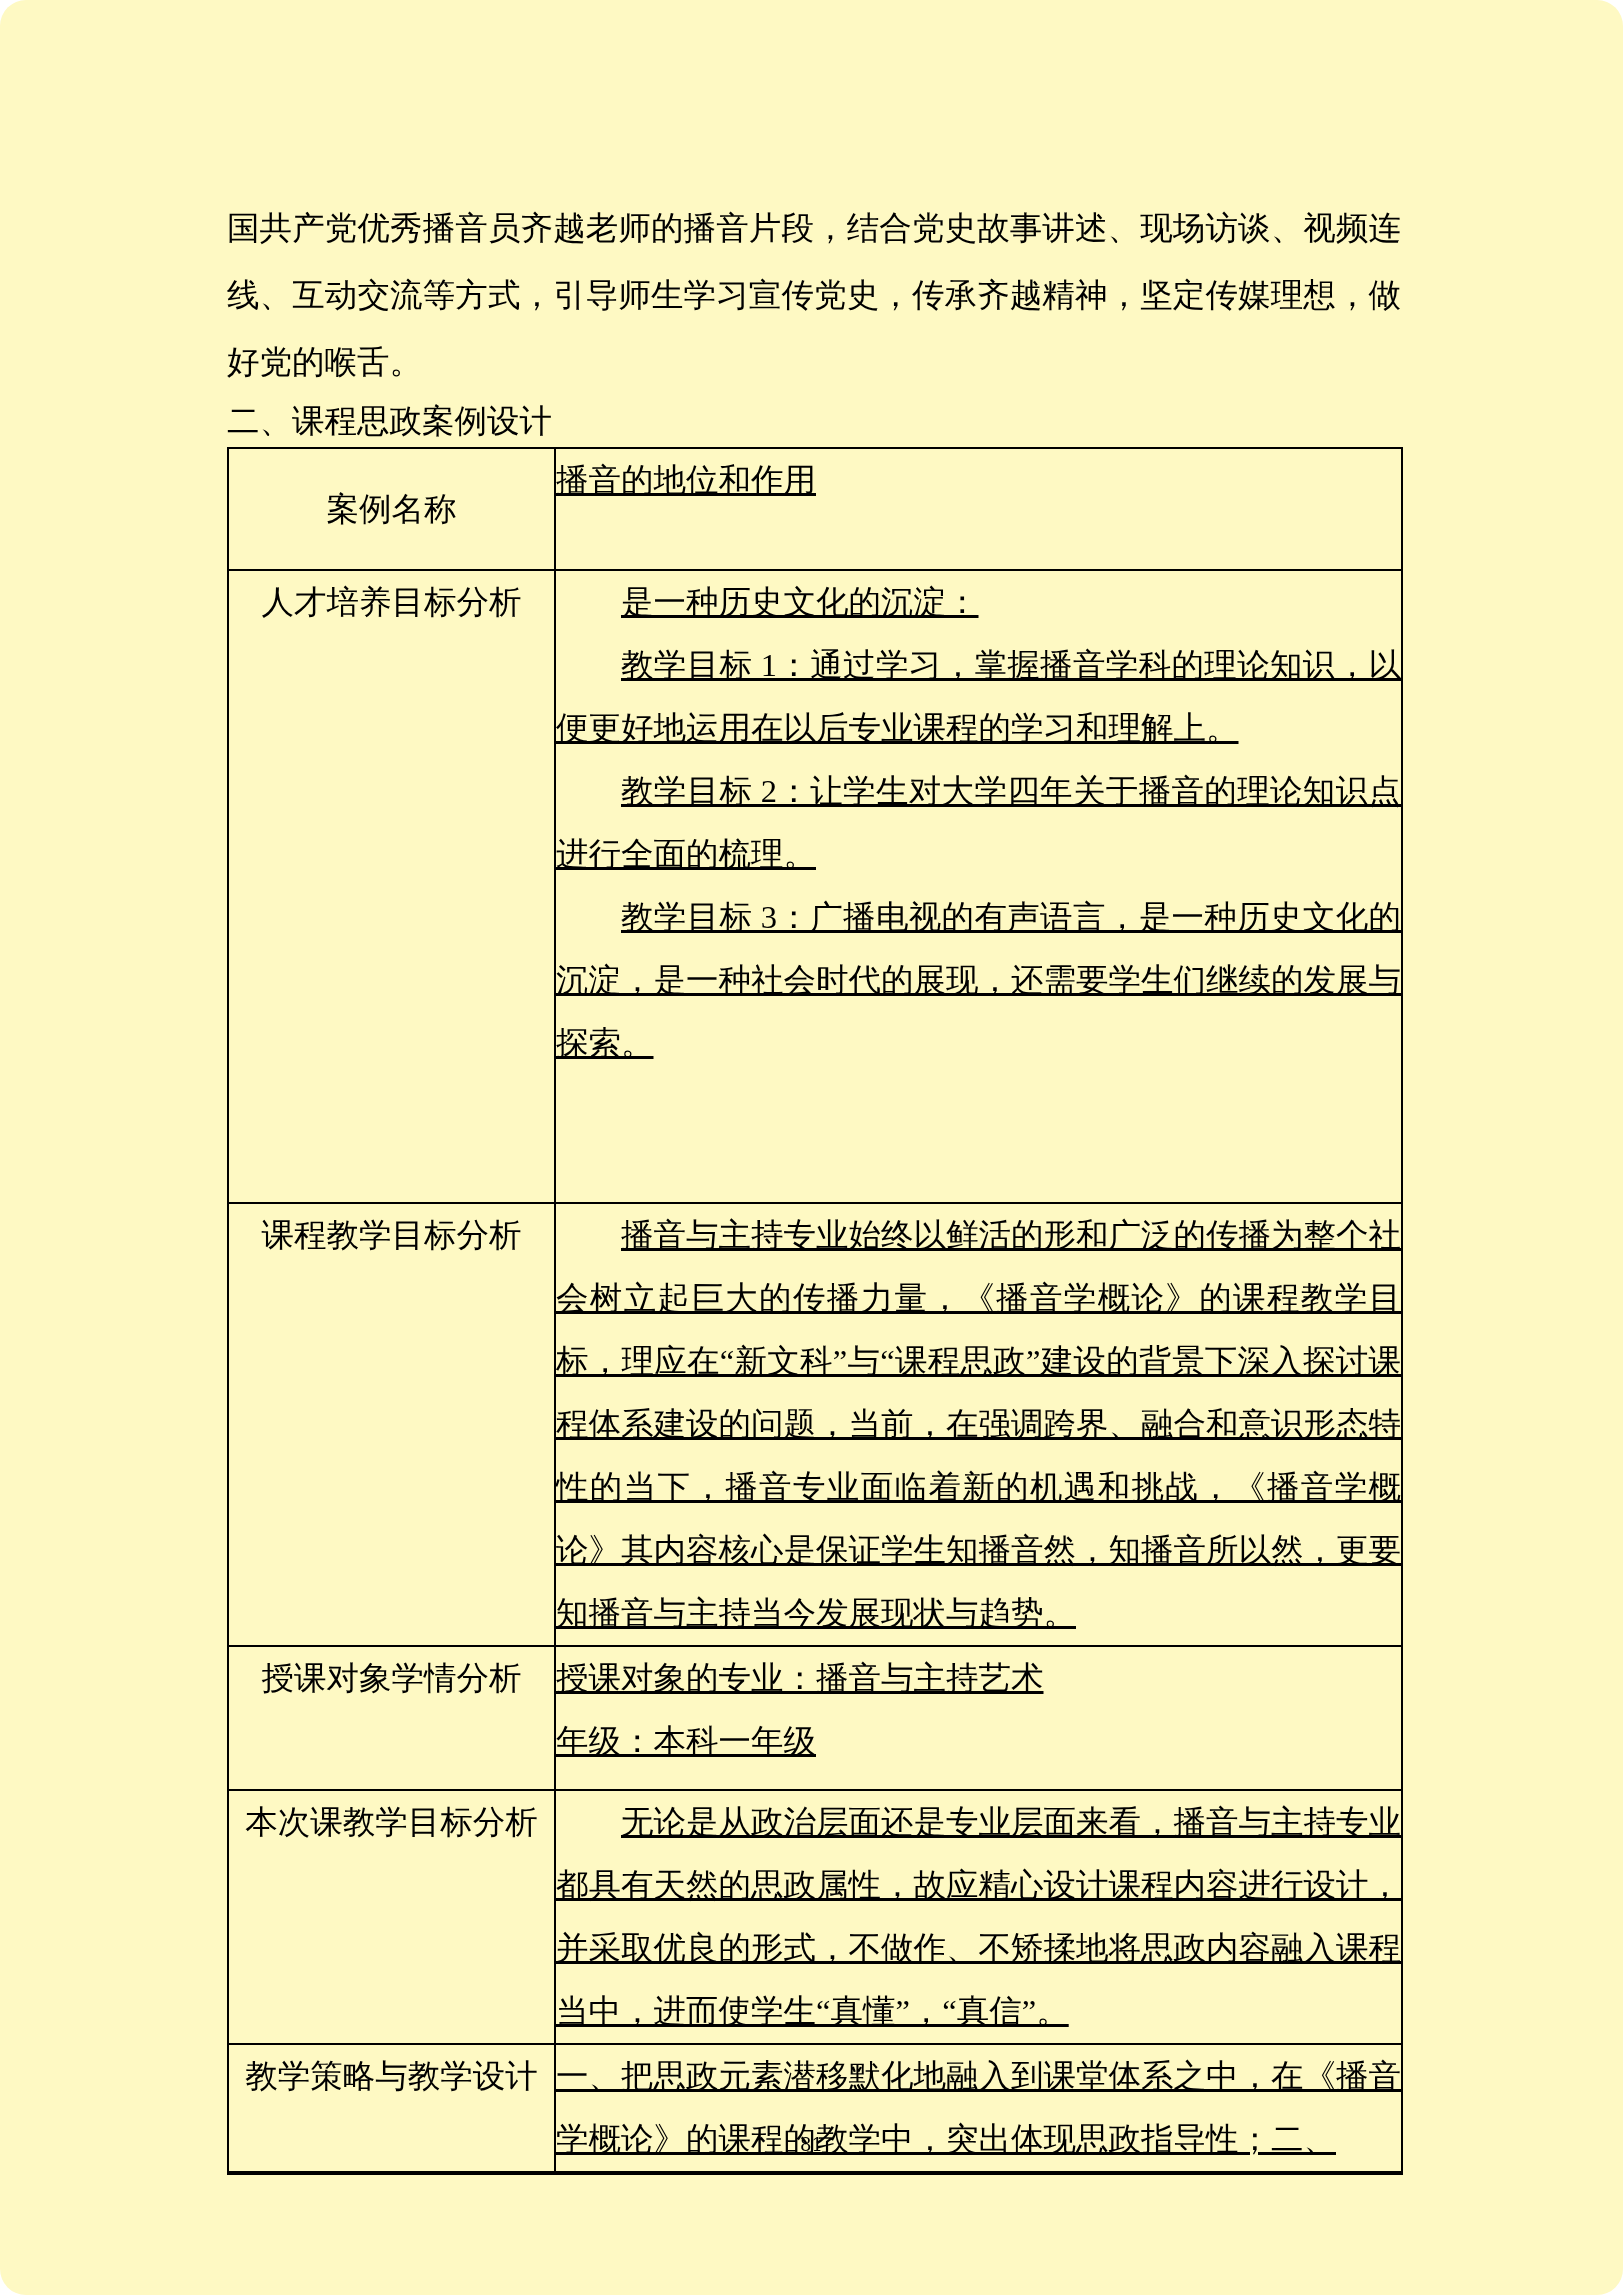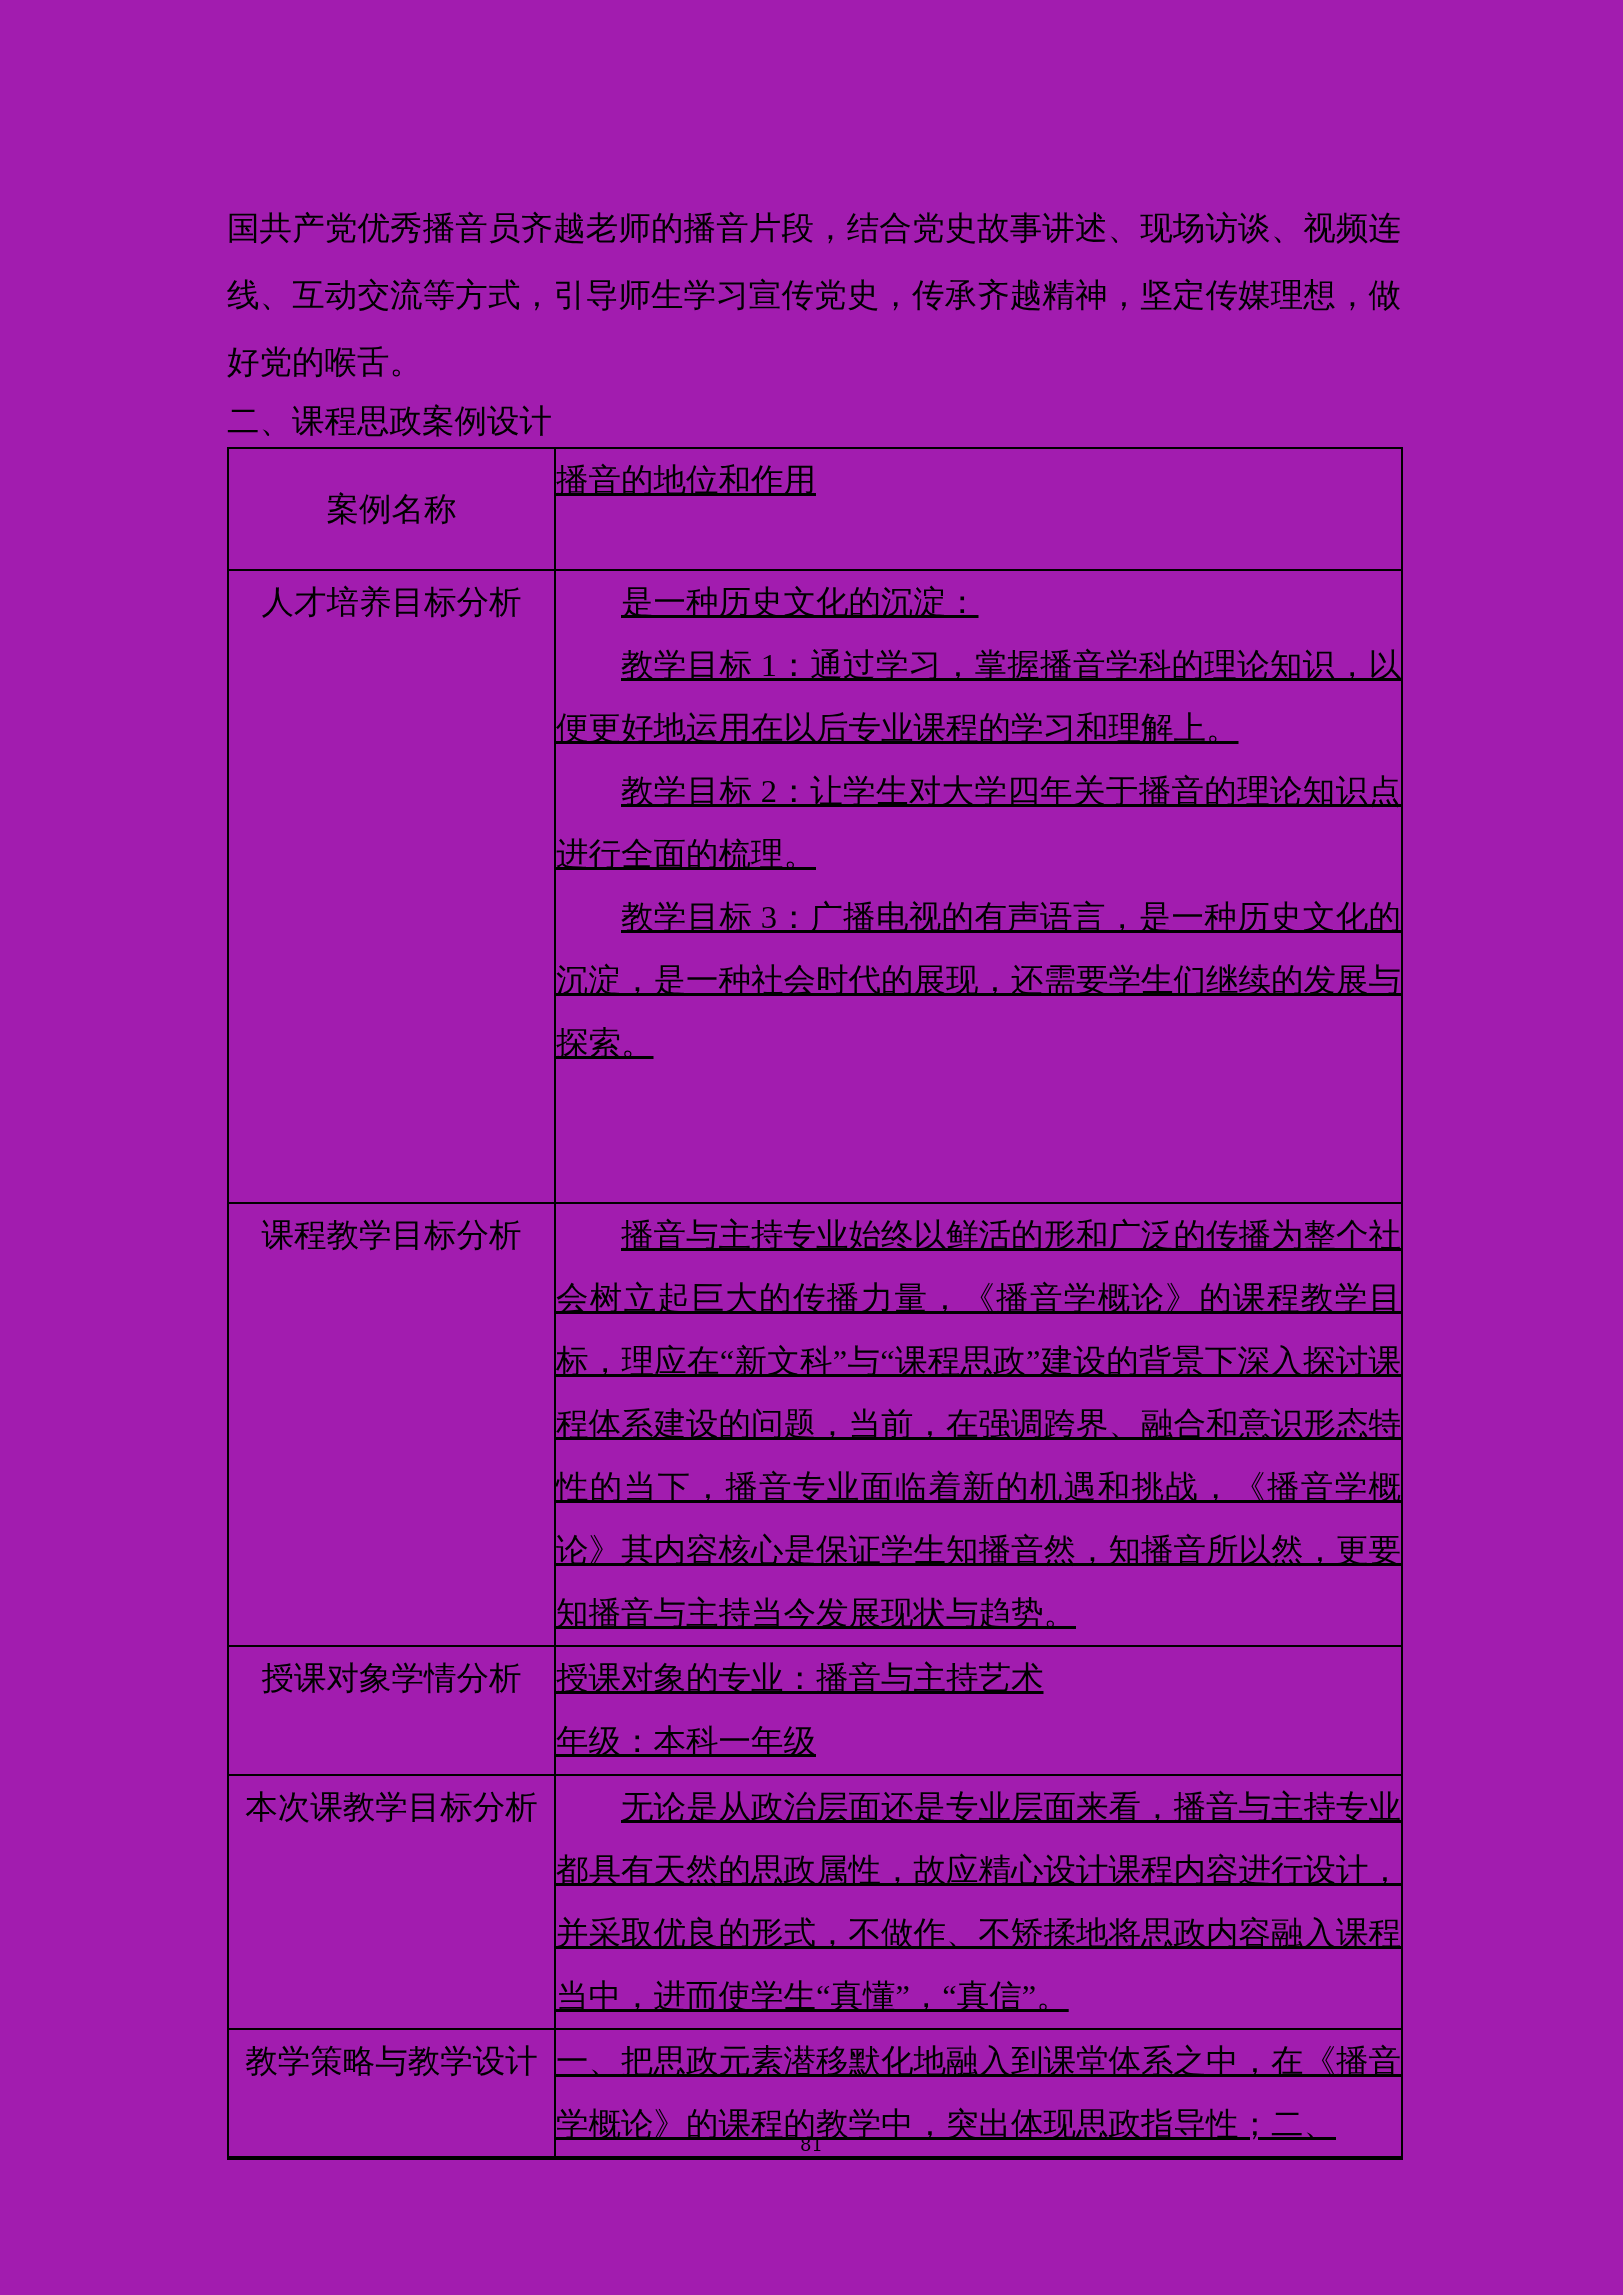"国共产党优秀播音员齐越老师的播音片段，结合党史故事讲述、现场访谈、视频连线、互动" .page { background: #a21caf -> #fef9c3; border-radius: none -> 26px }
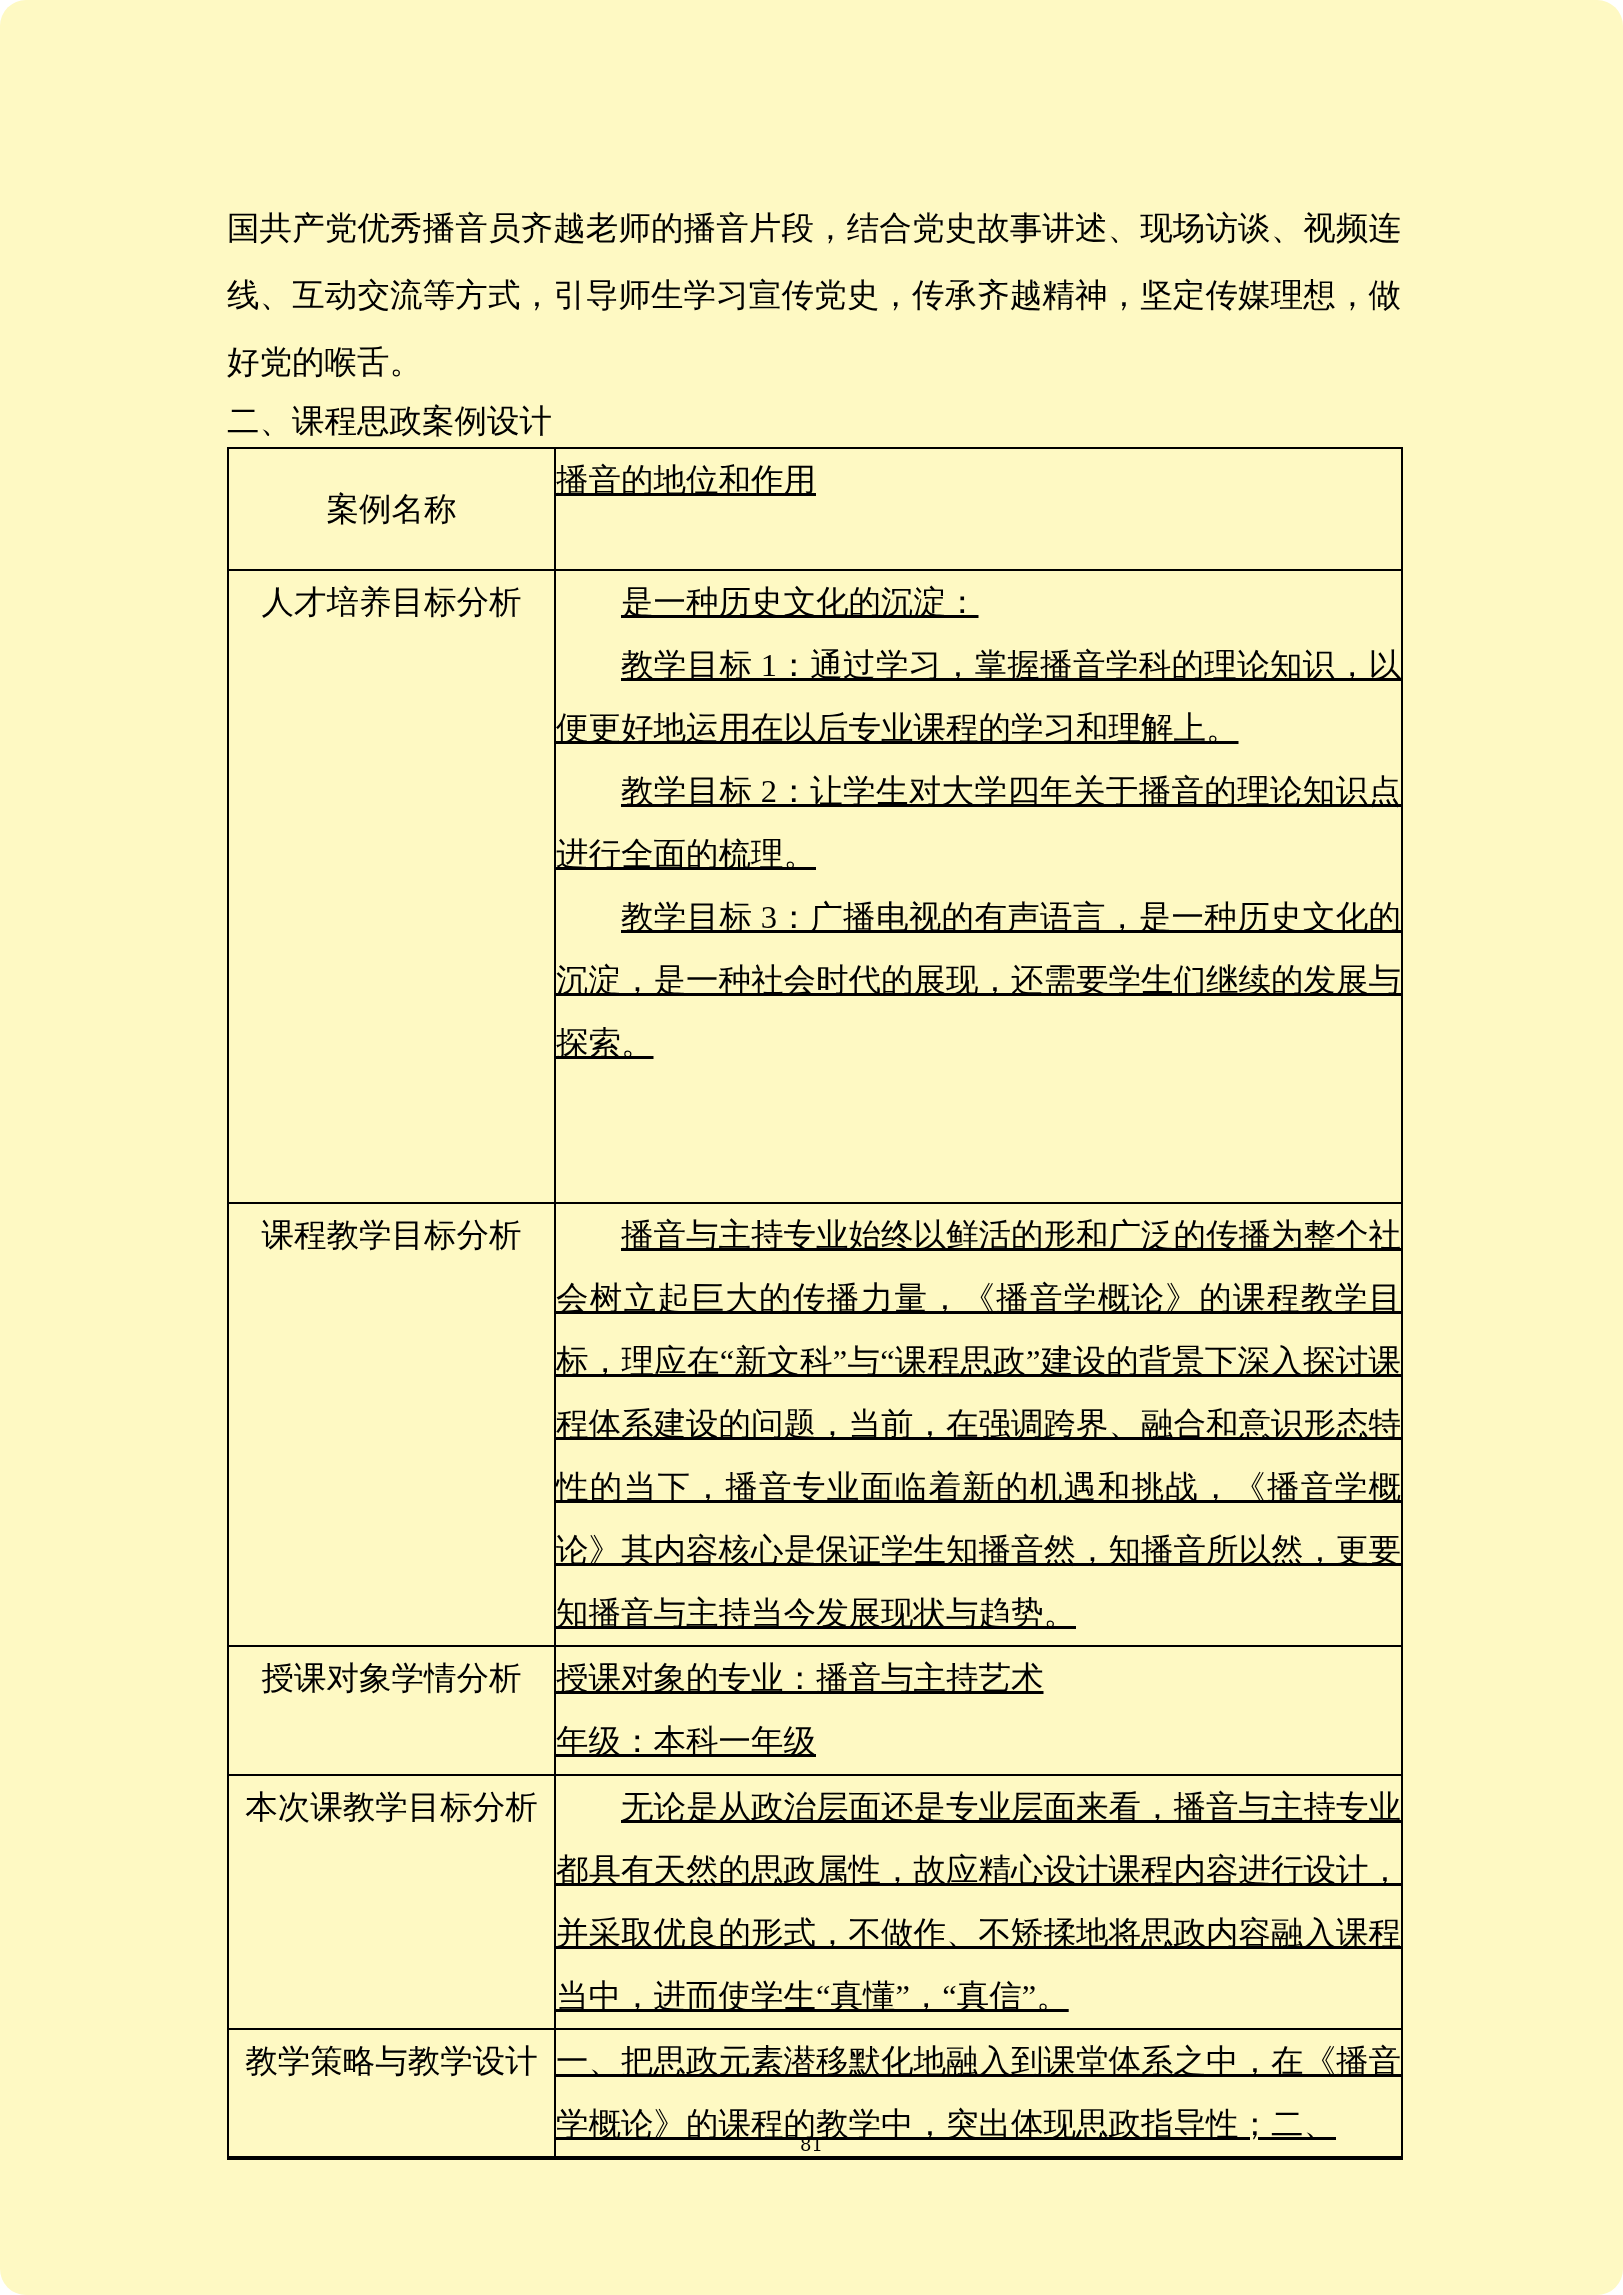"授课对象学情分析" tr.r3 td { height: 129px -> 144px }
